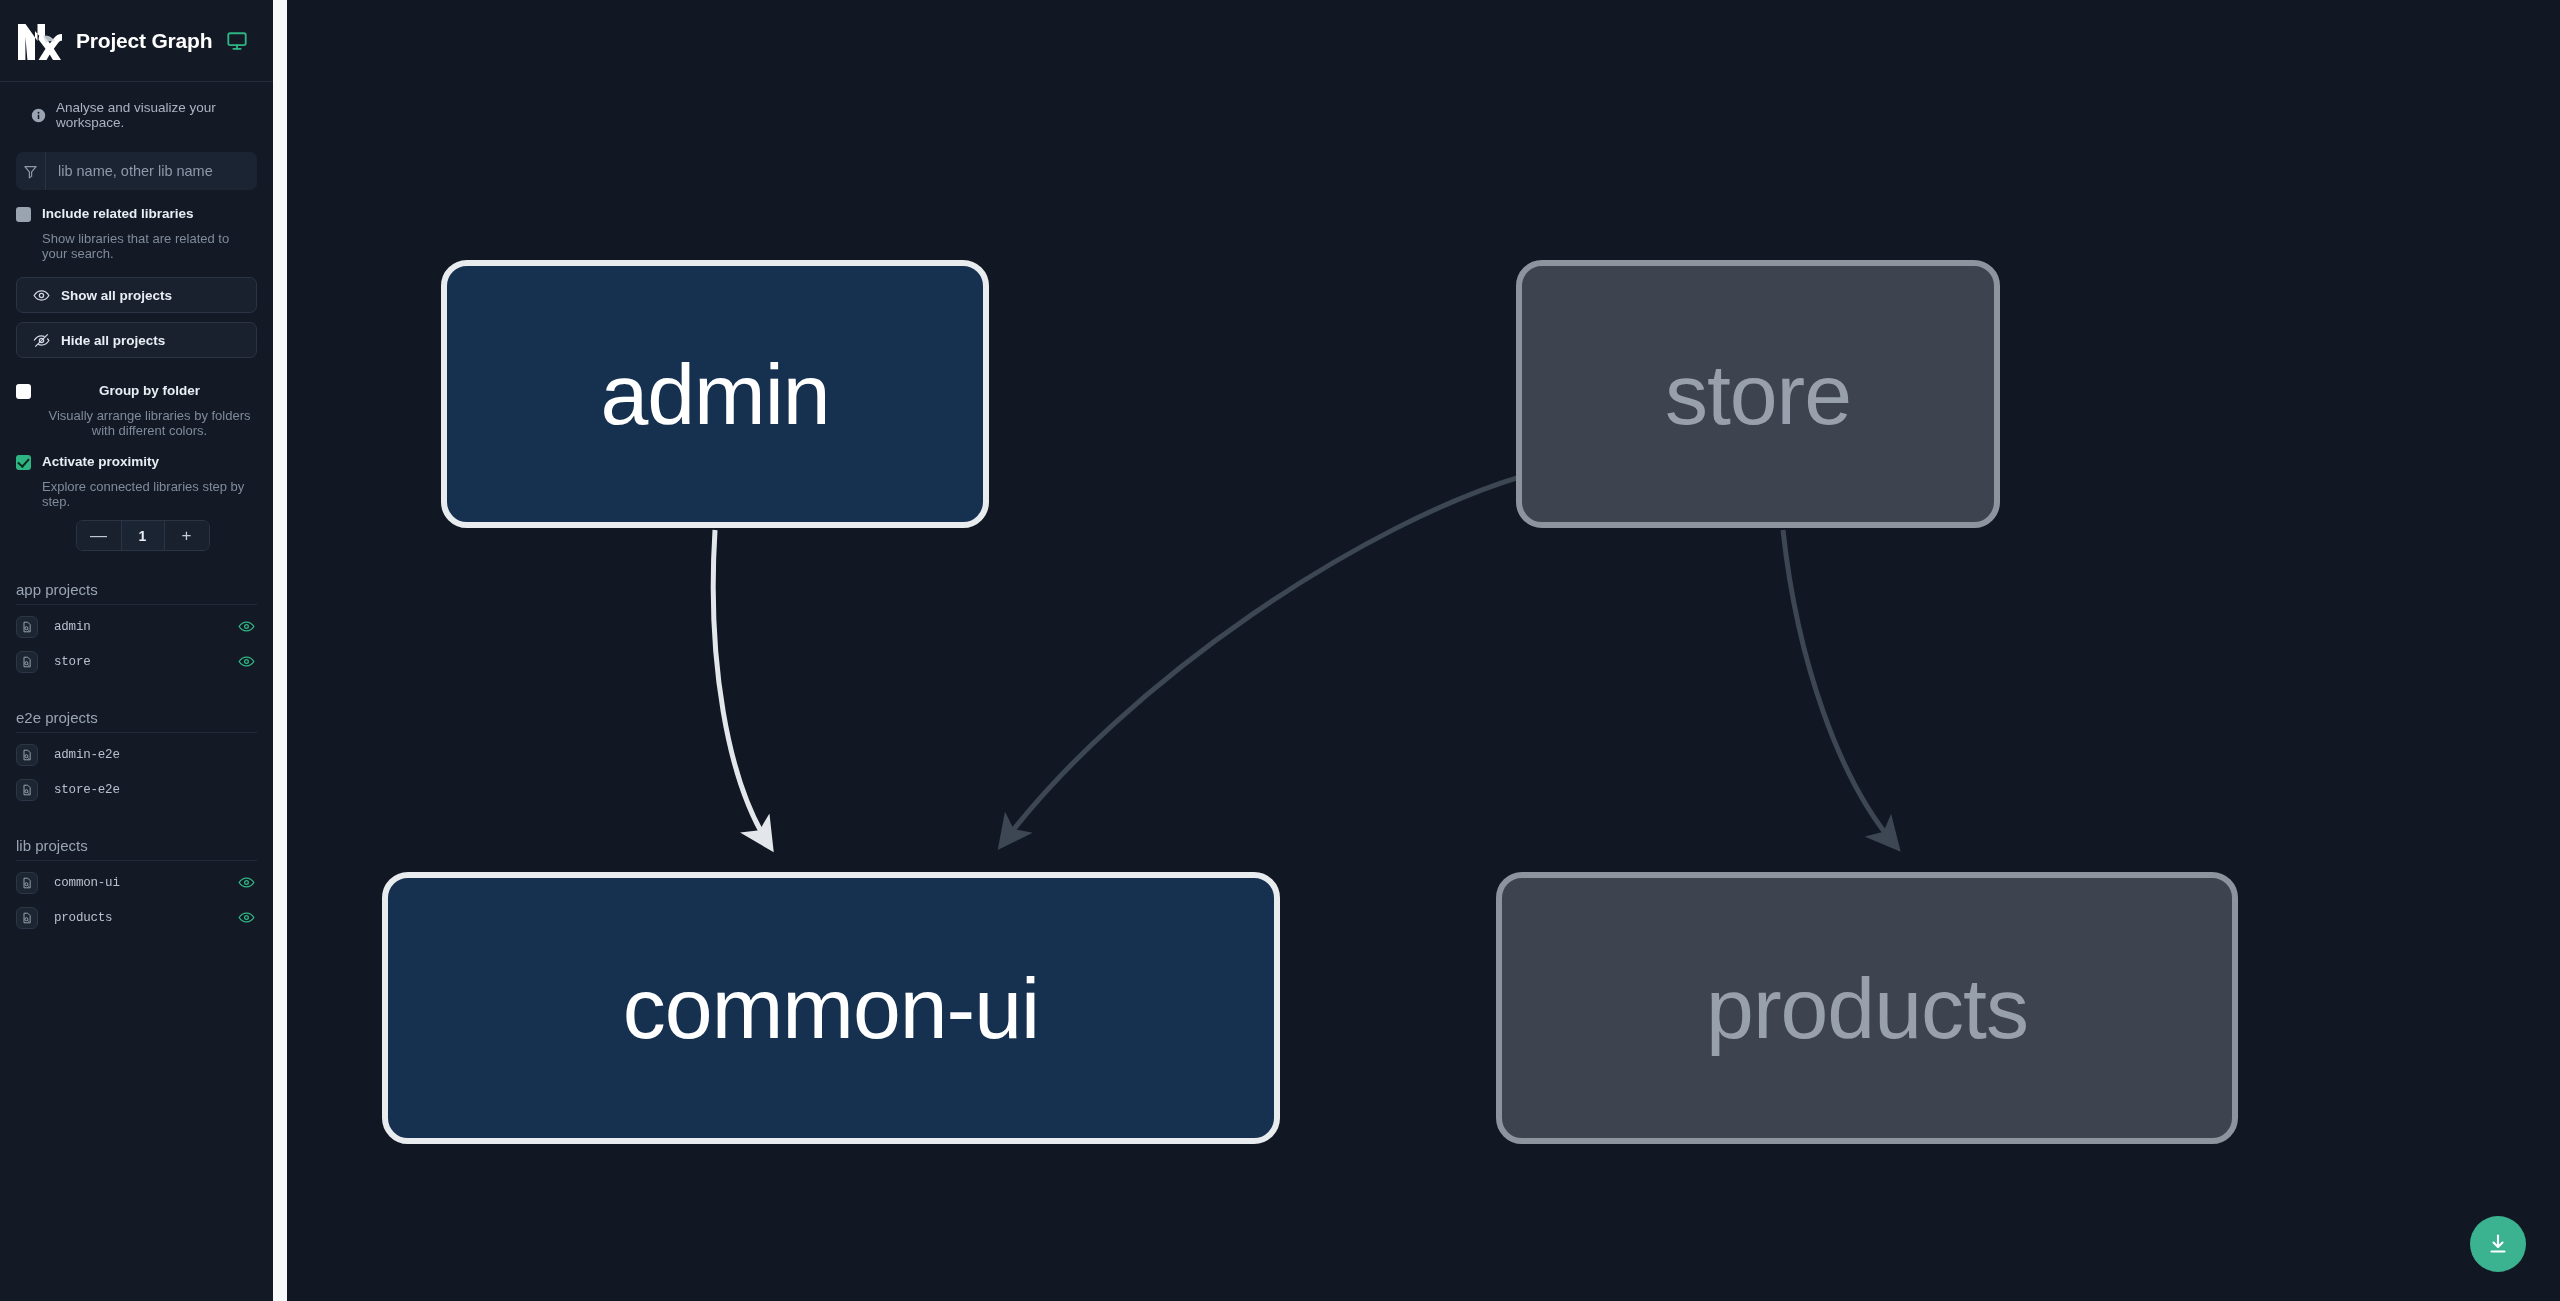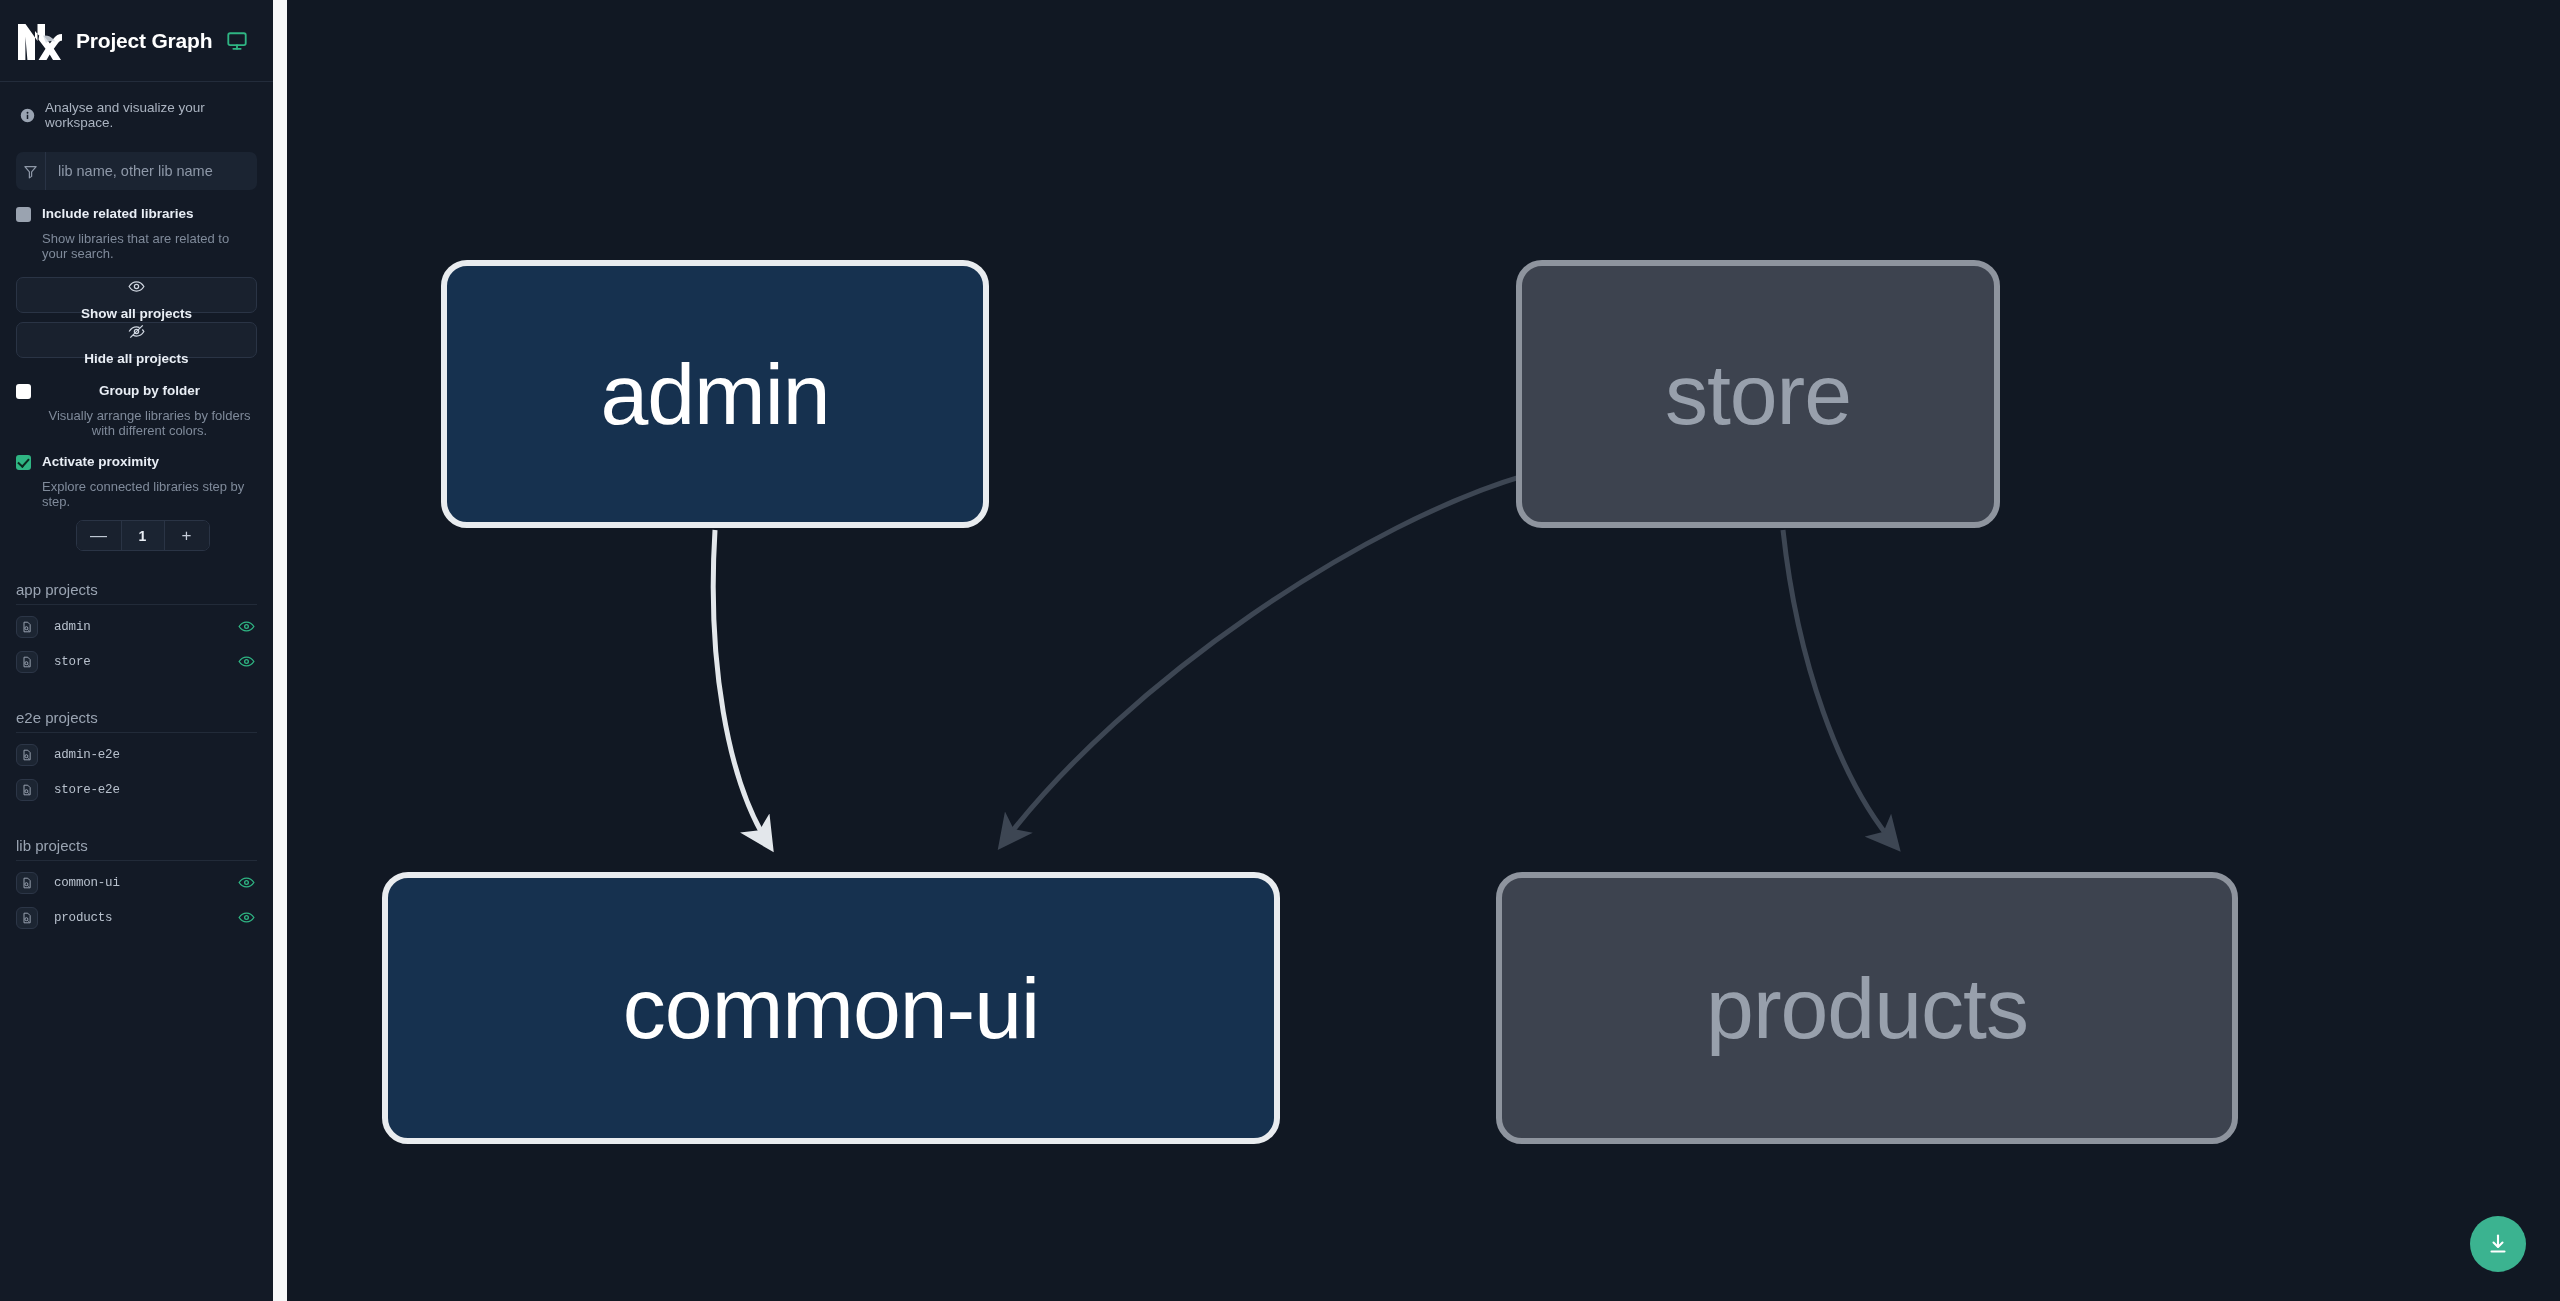"Analyse and visualize your workspace." .tagline-row { margin-left: none -> 11px }
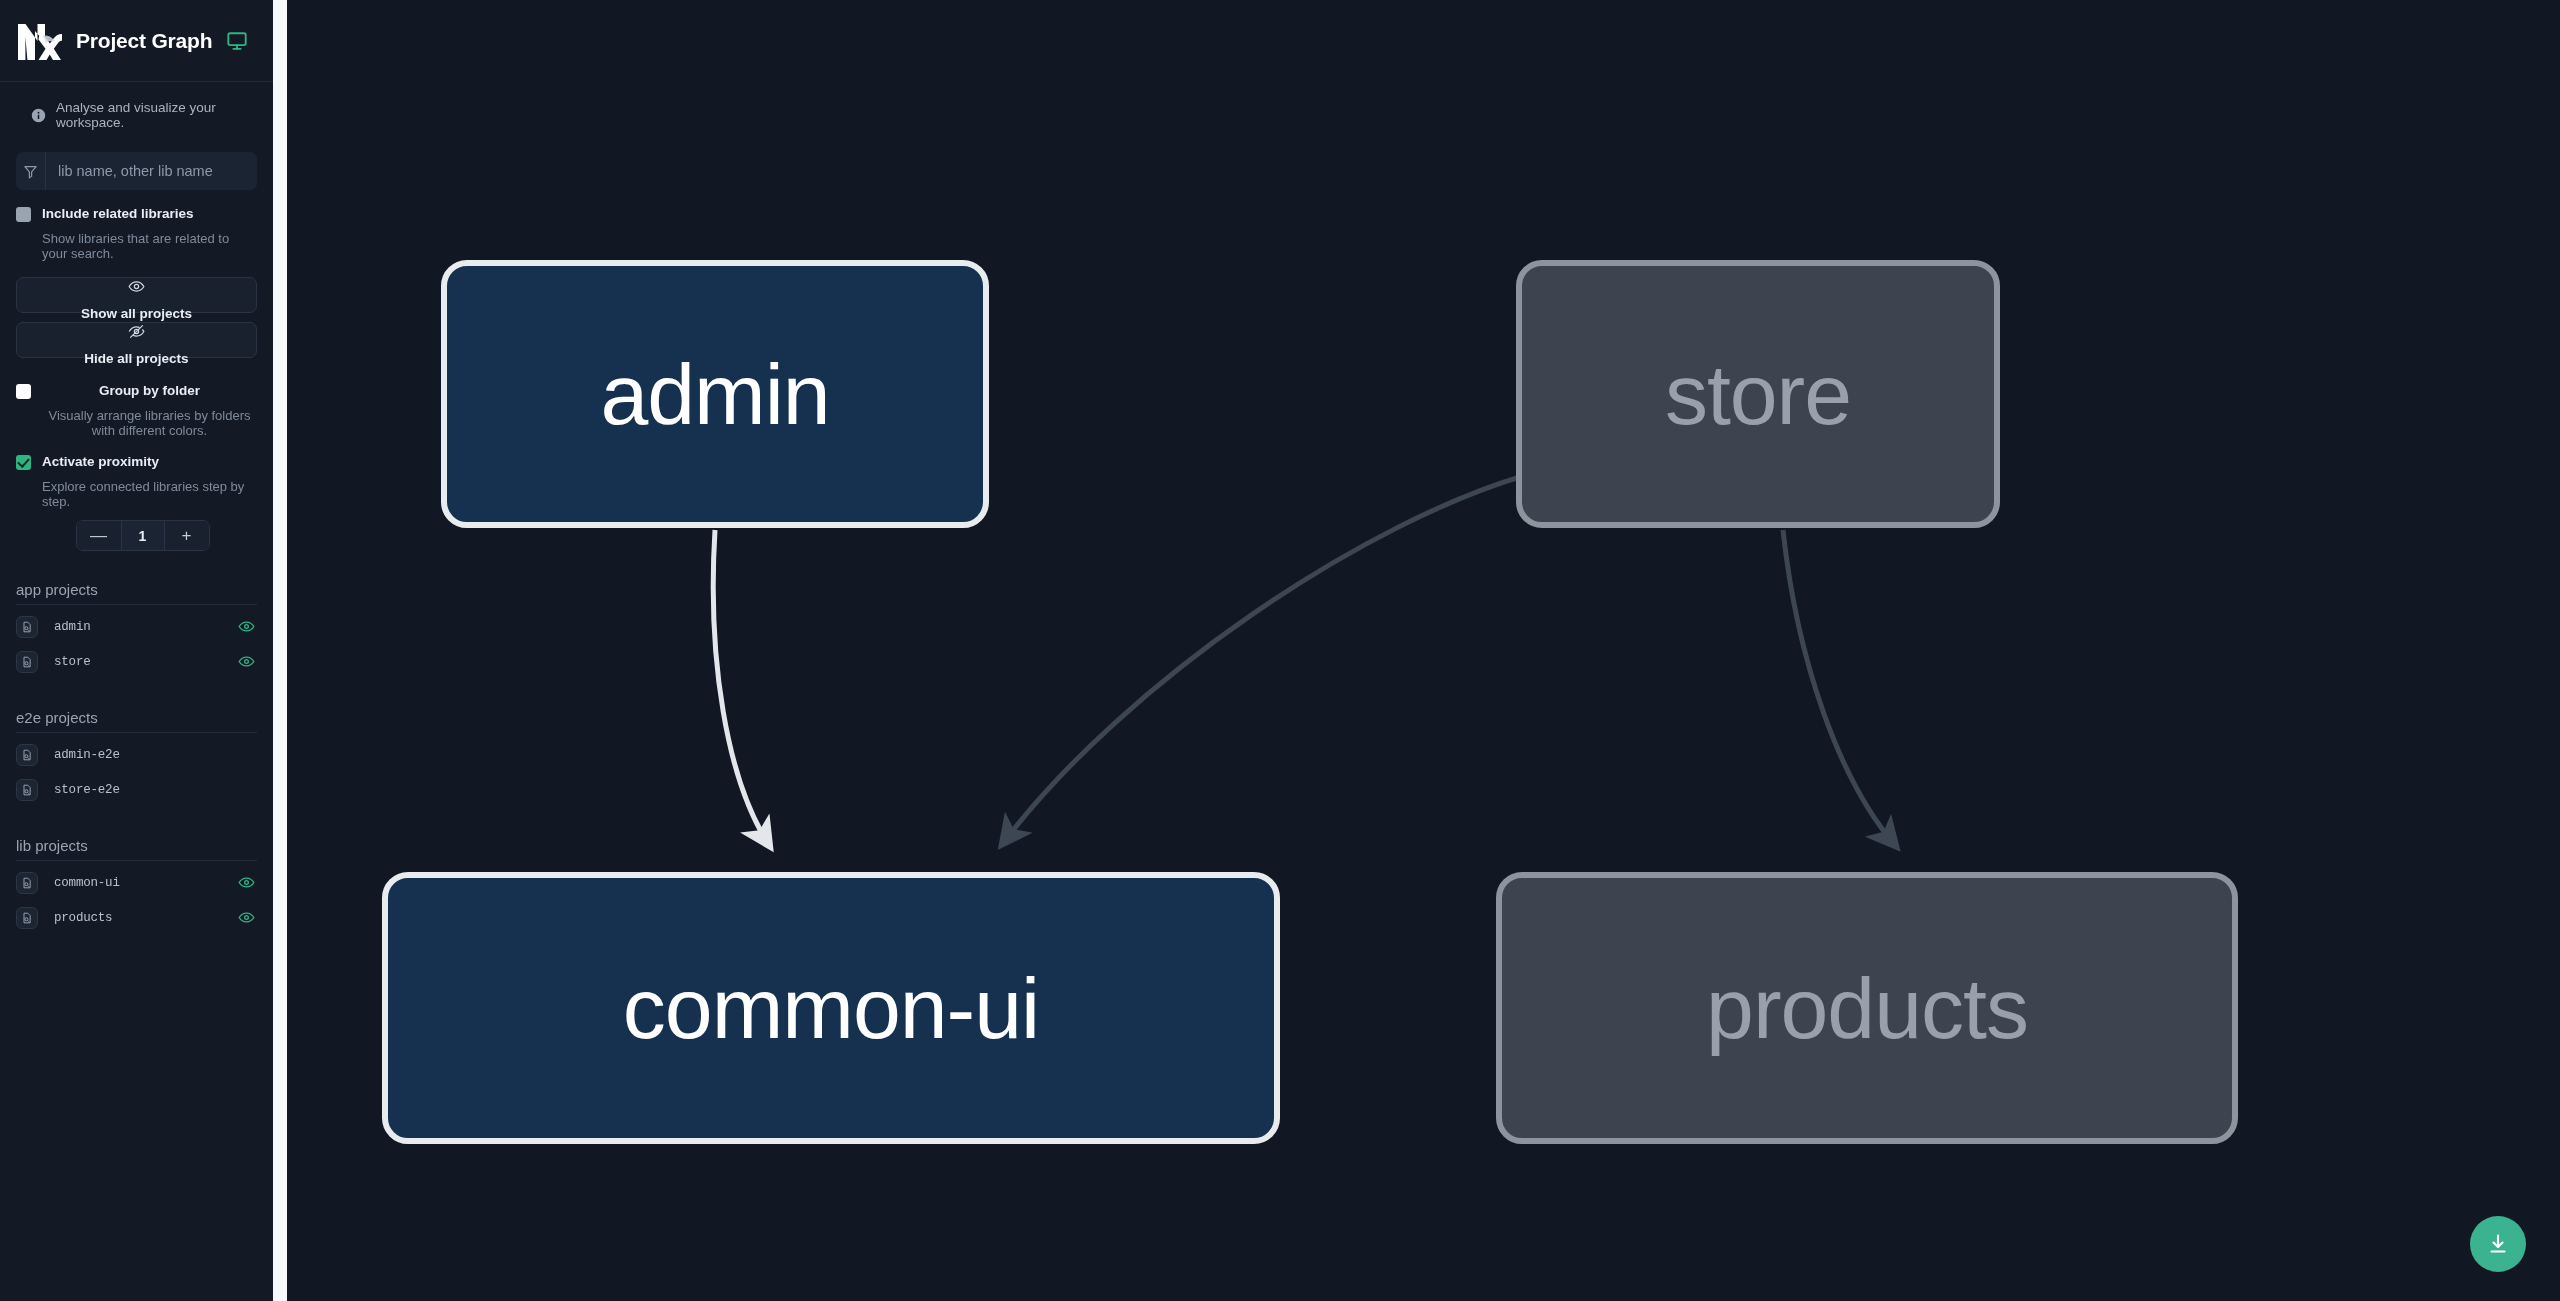"Show all projects" .side-btn { flex-direction: column -> none }
